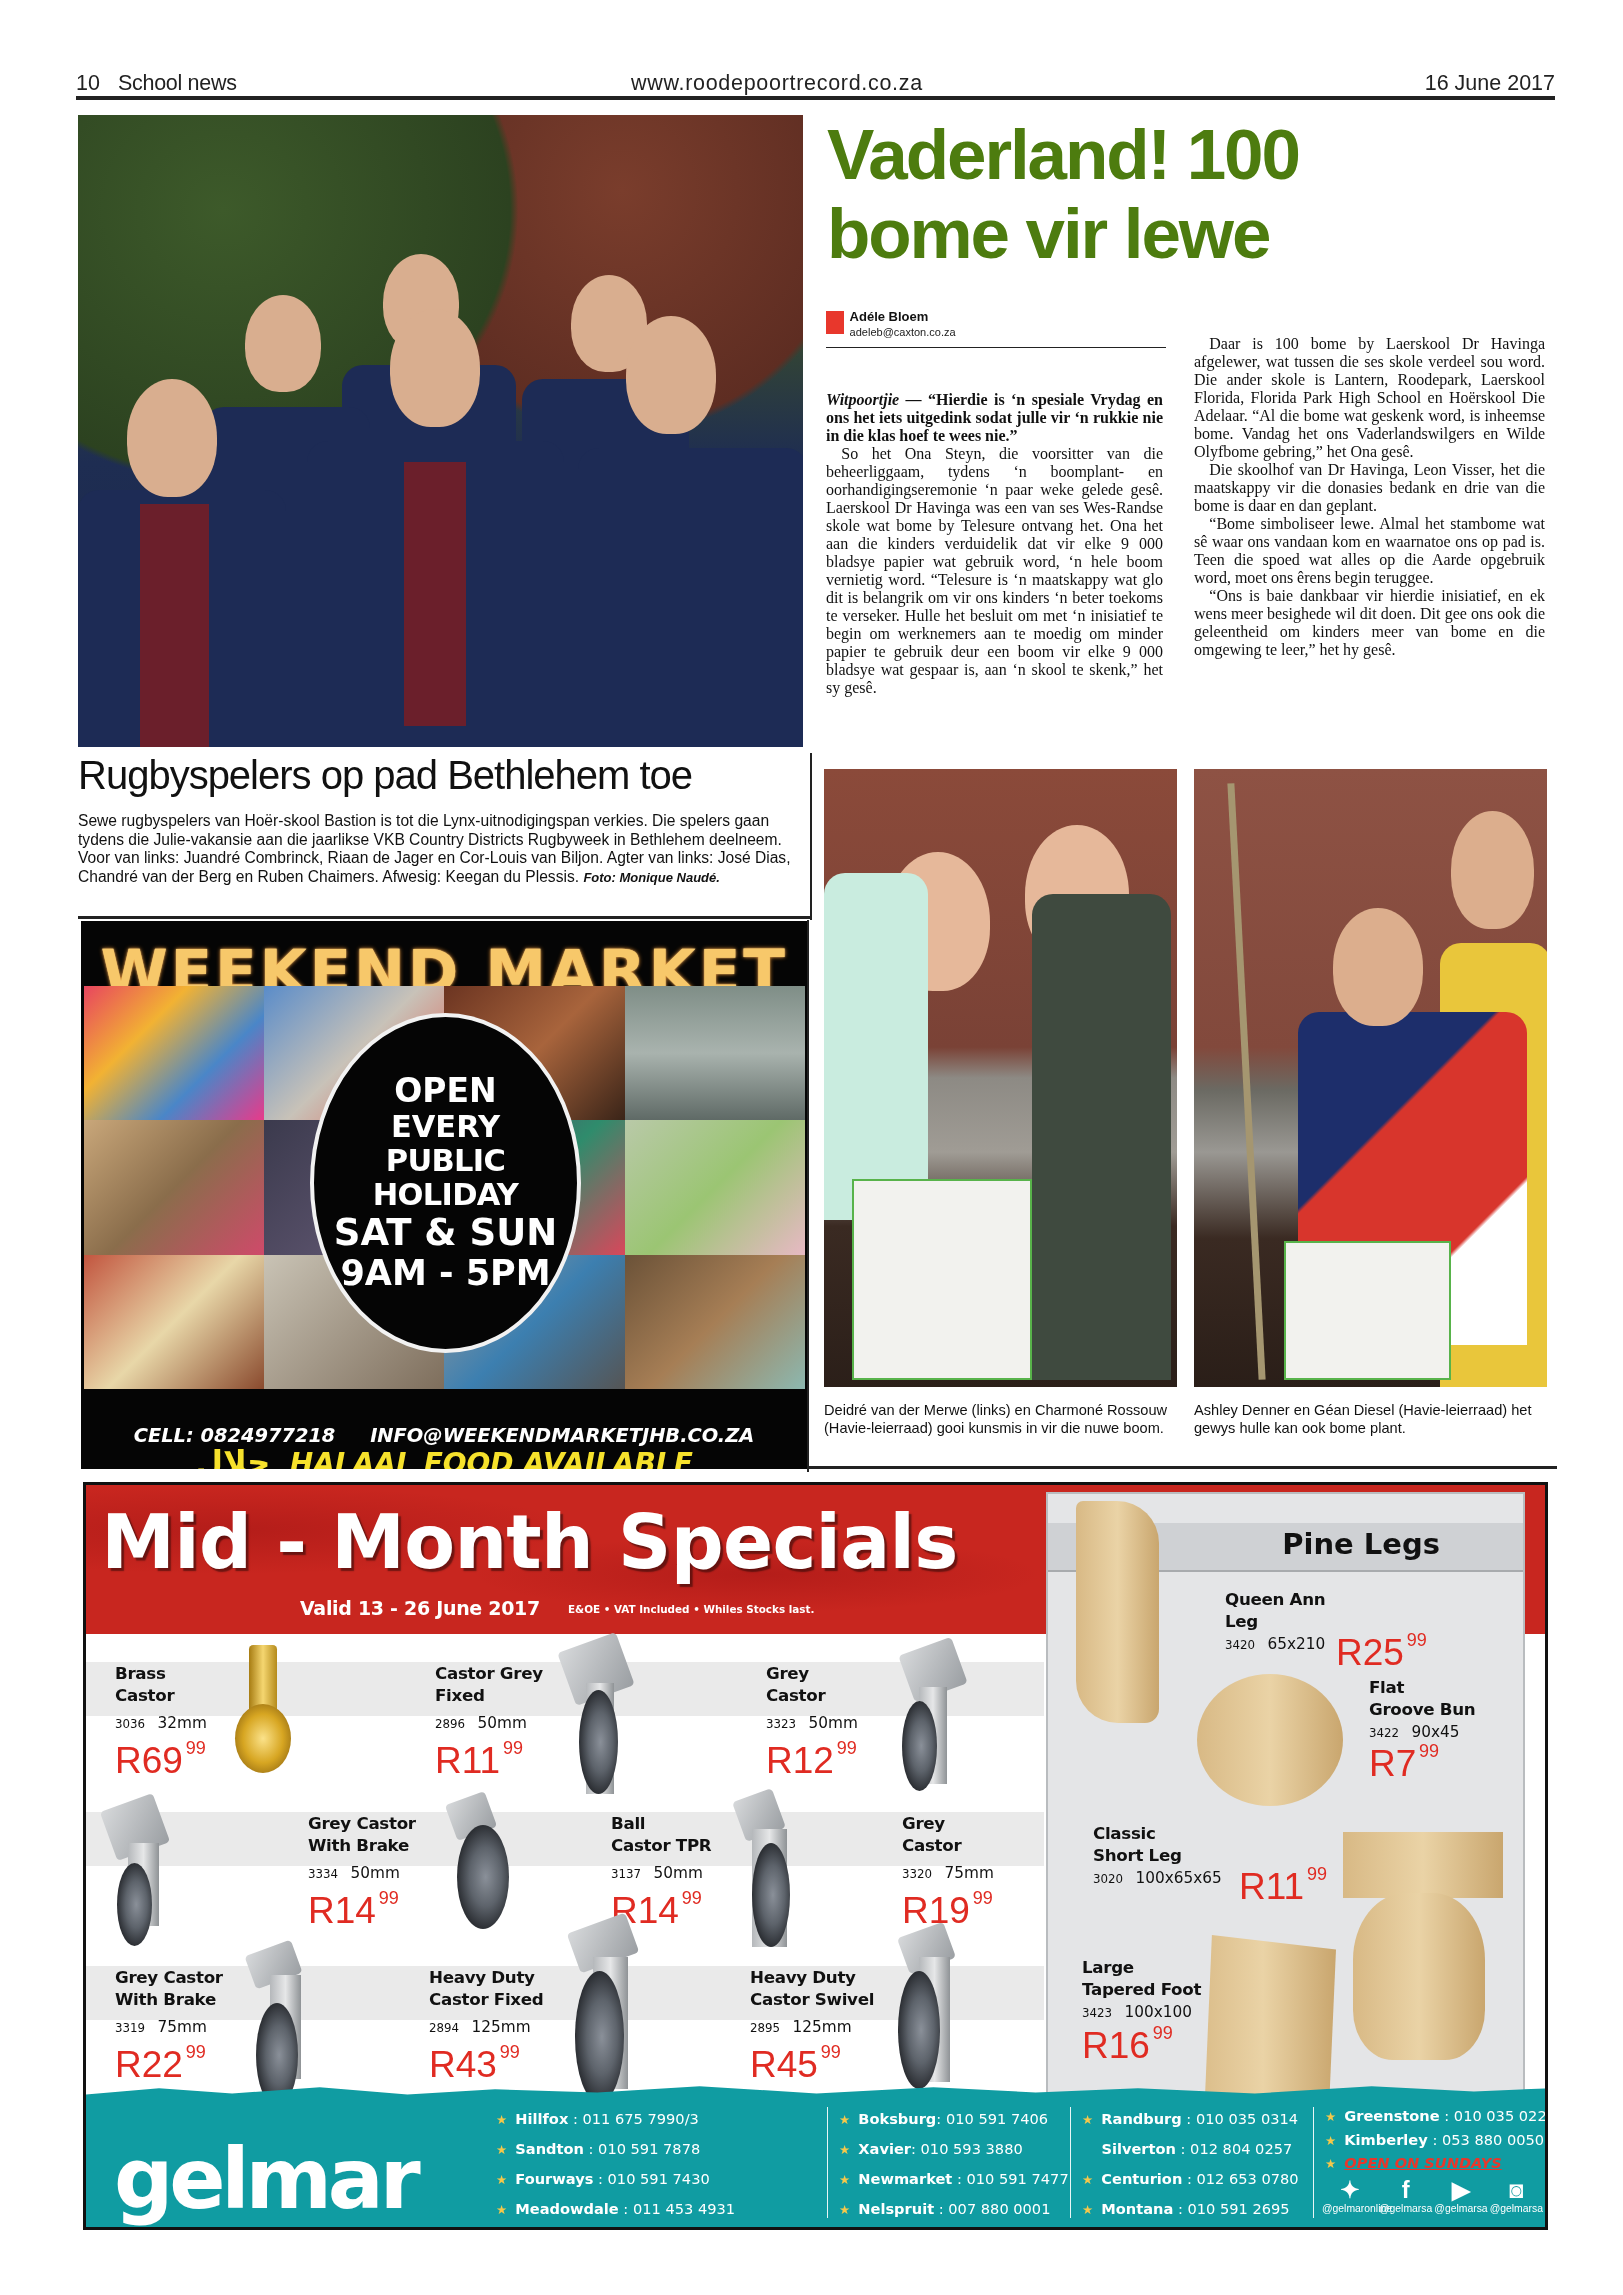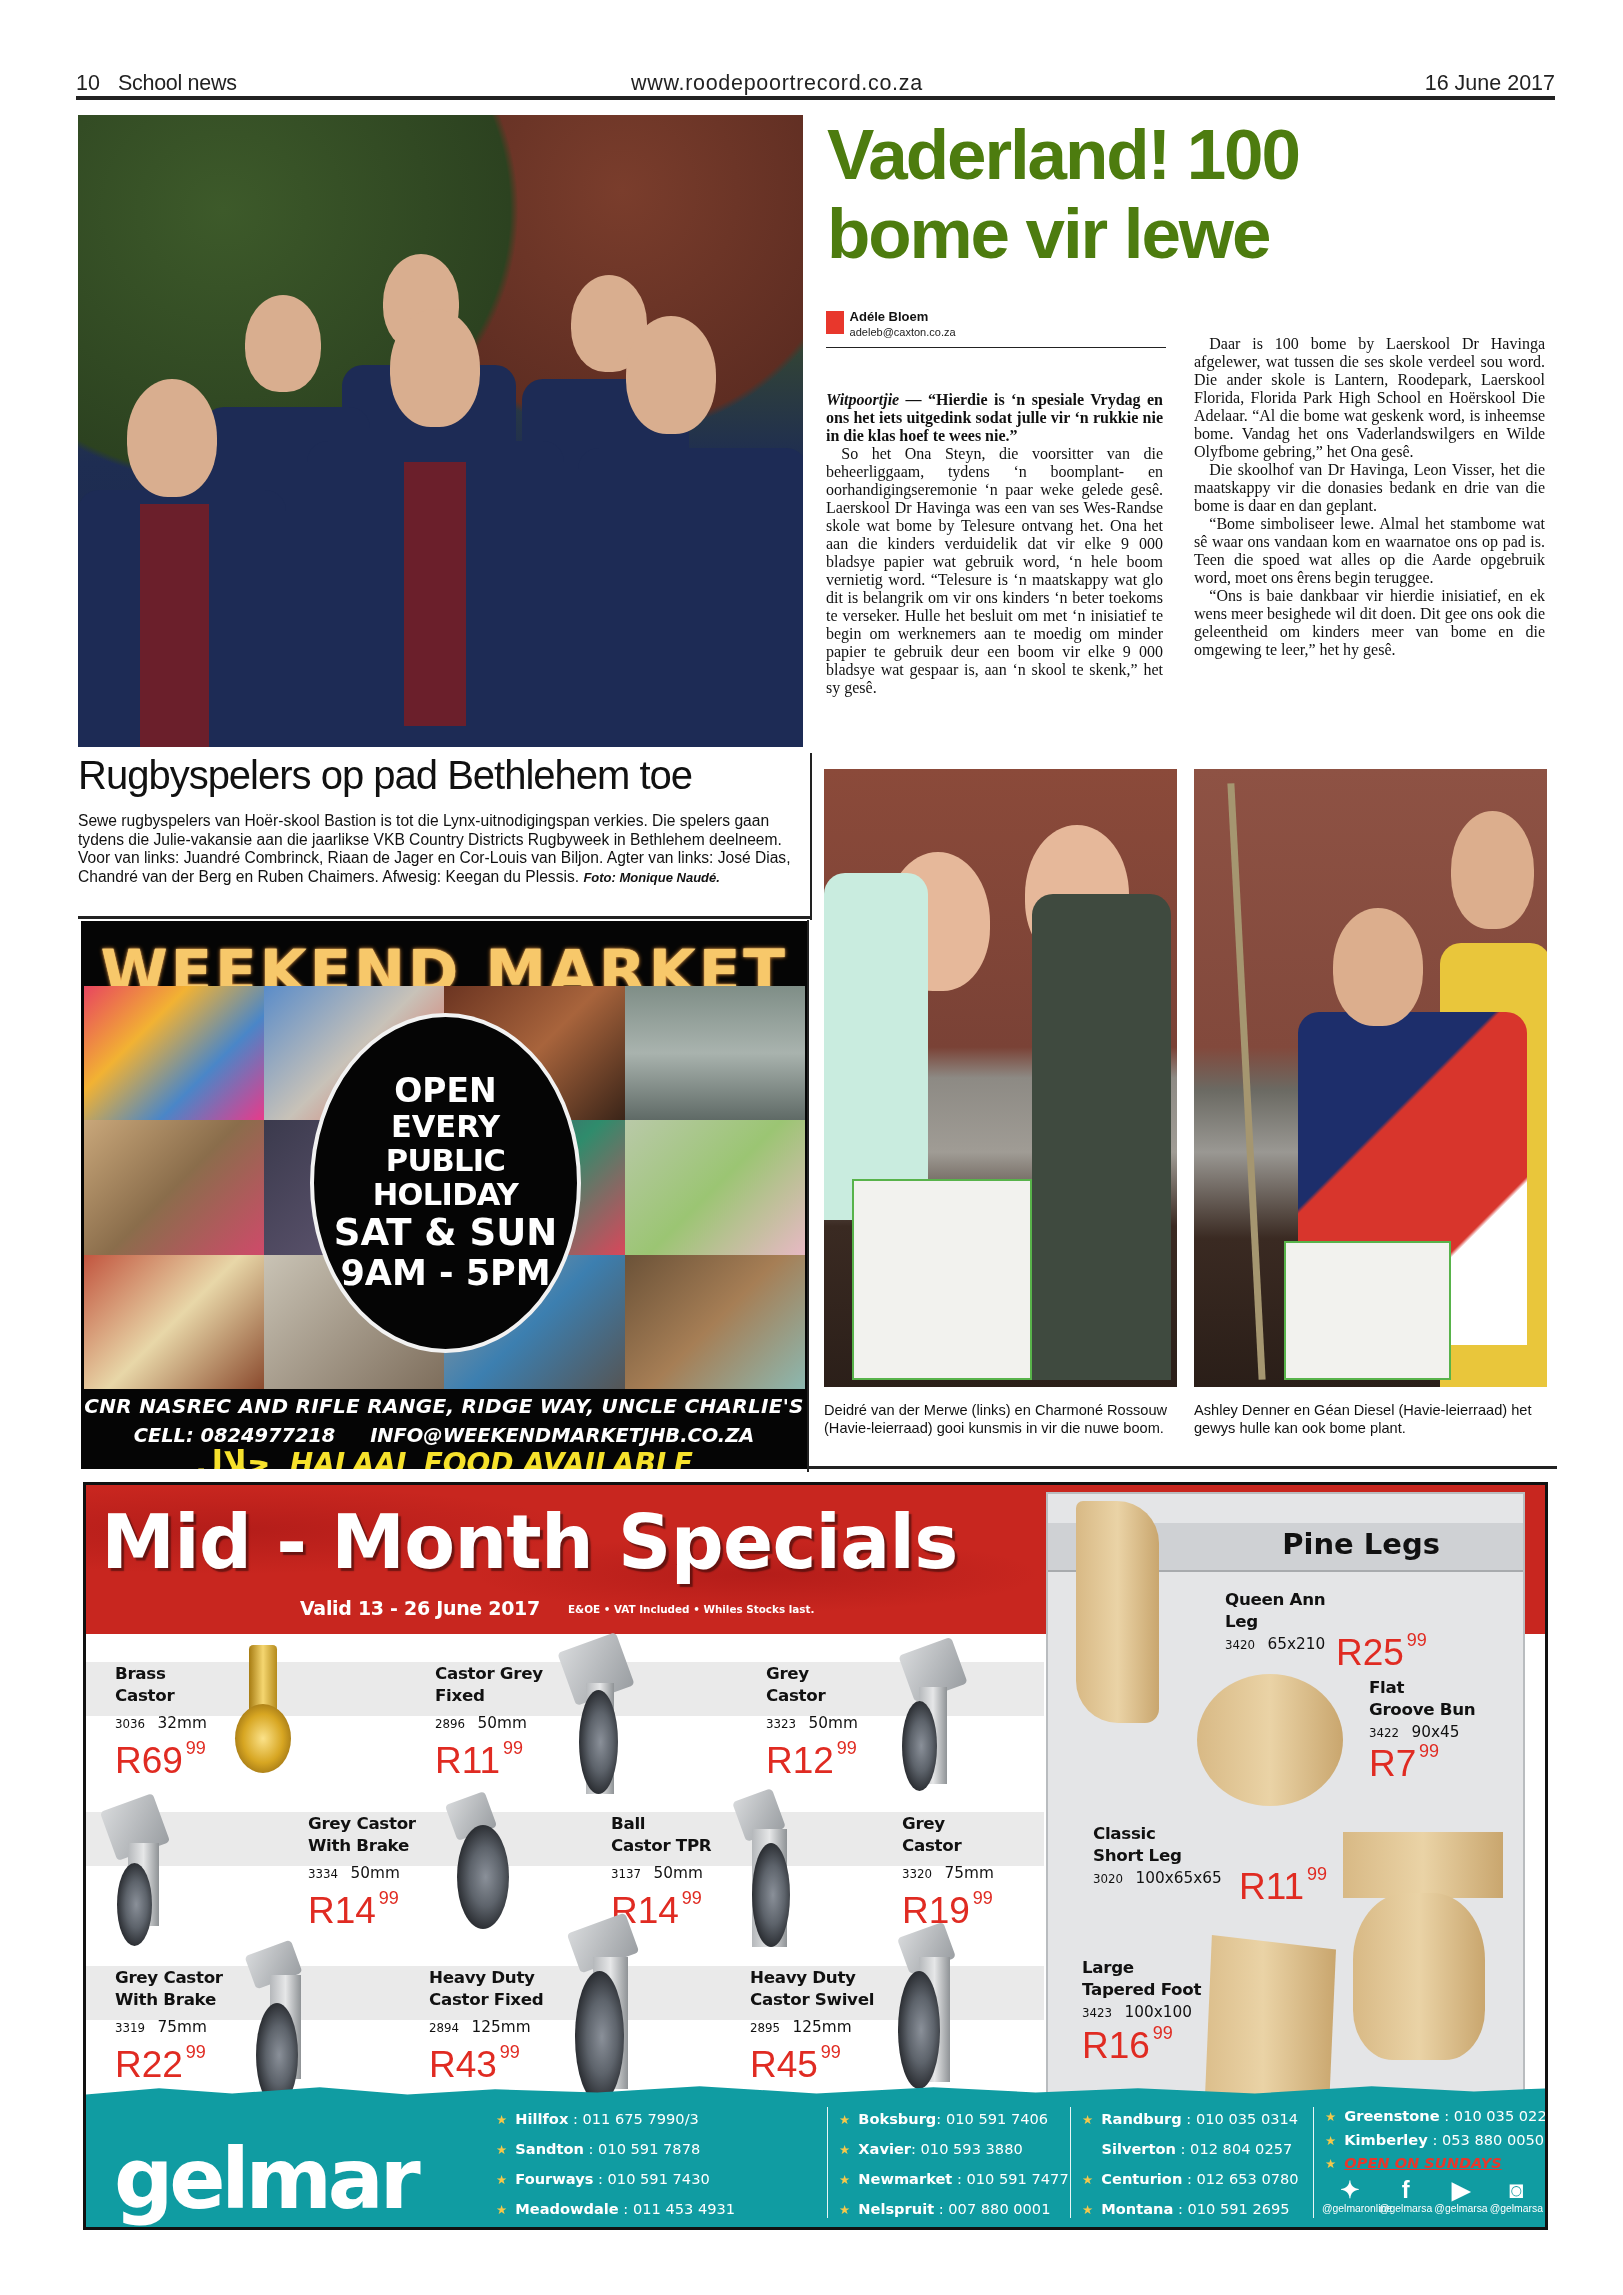"CNR NASREC AND RIFLE RANGE," div.mkt-addr { html: <div>CNR NASREC AND RIFLE RANGE, RIDGE WAY, UNCLE CHARLIE'S</div> -> none }
